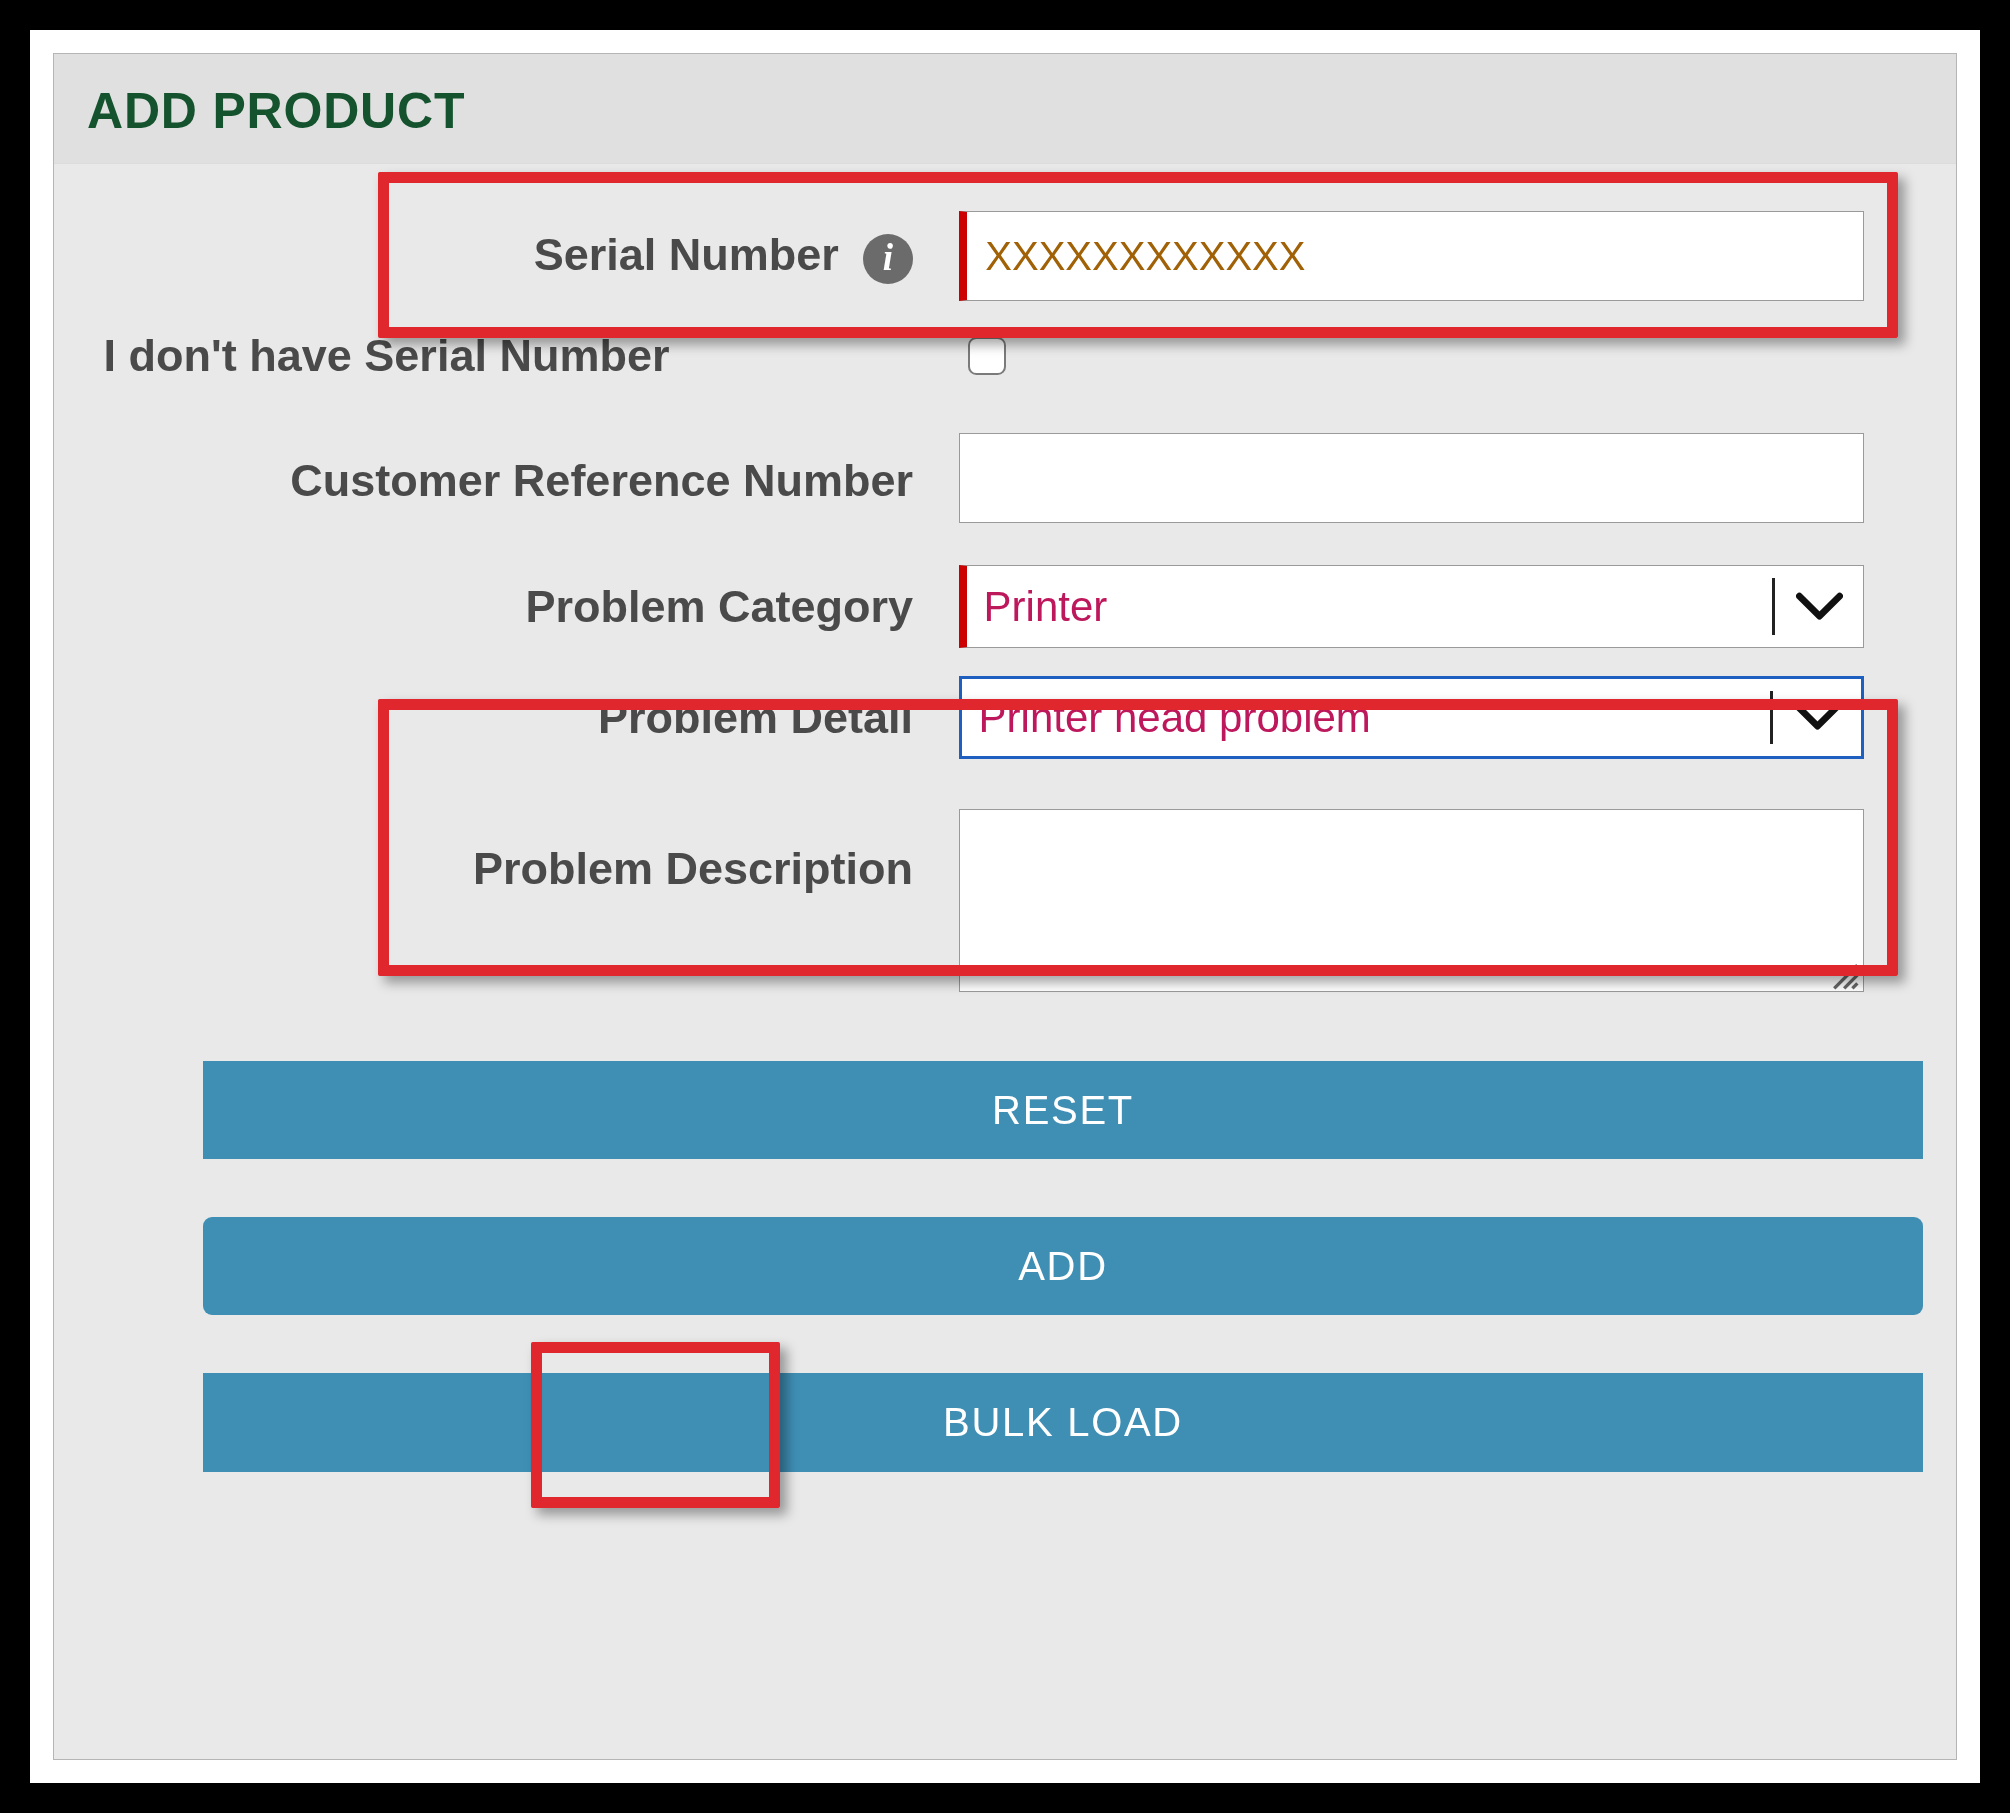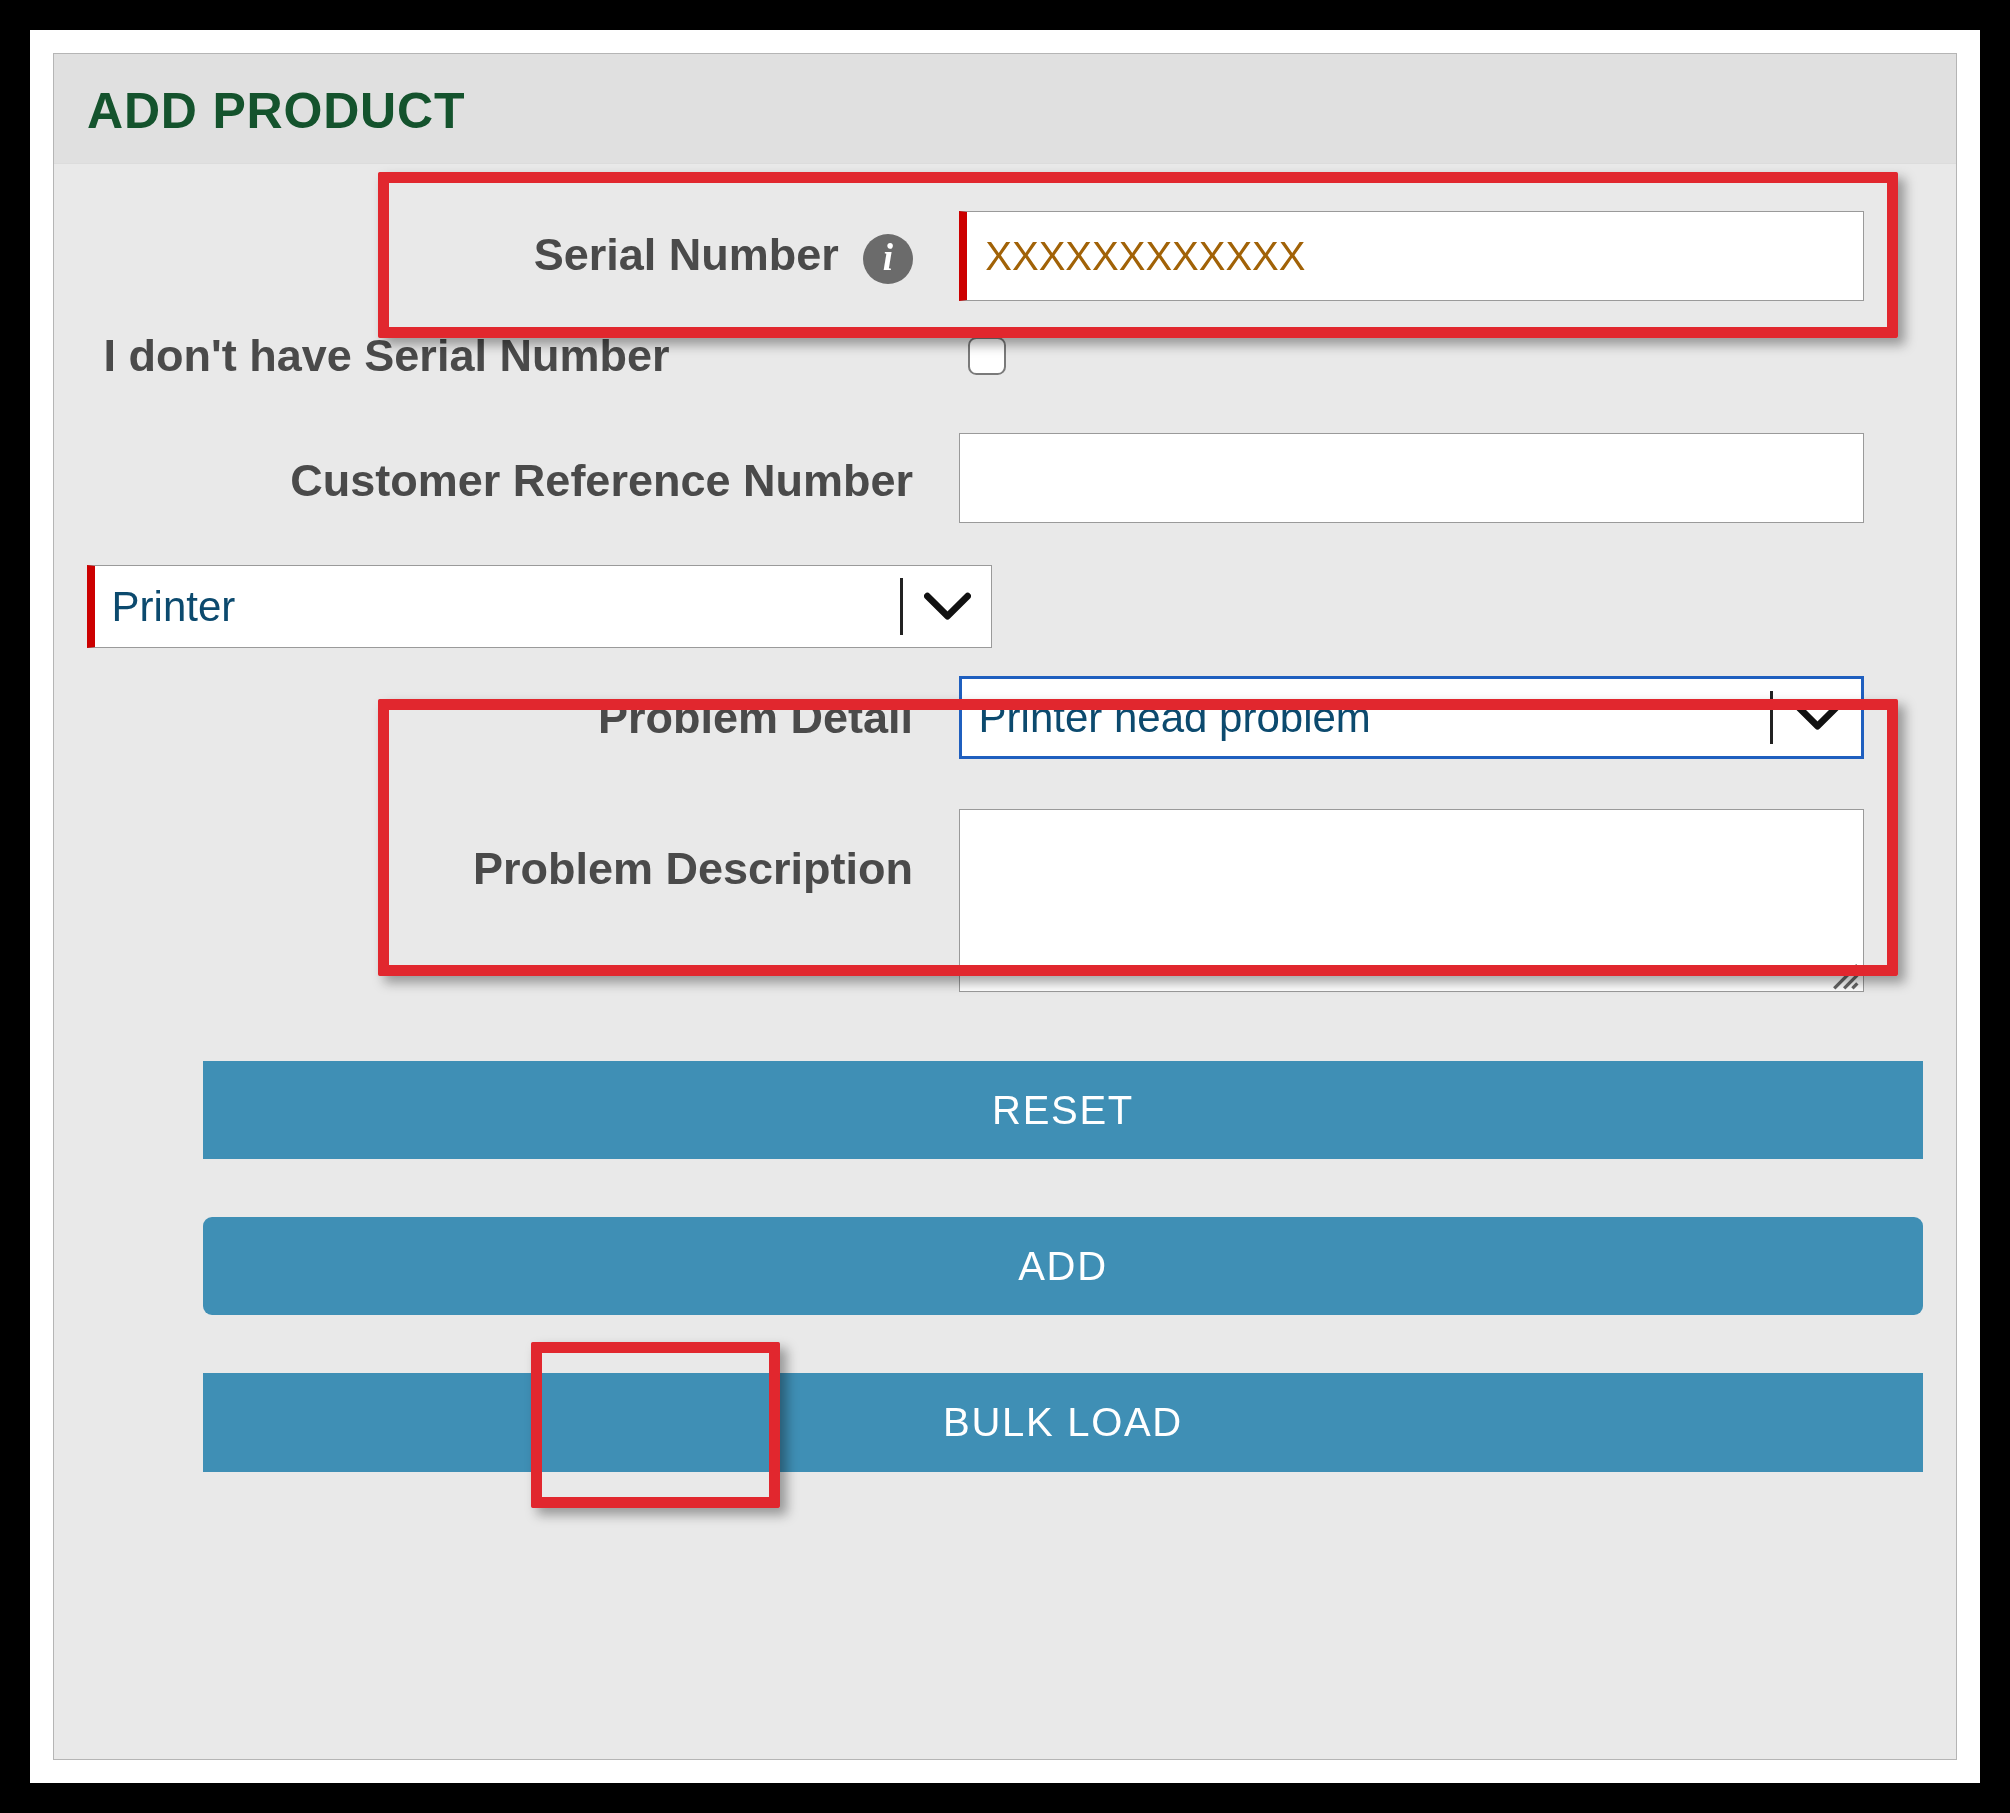"Problem Category" div.lbl { html: none -> <div>Problem Category</div> }
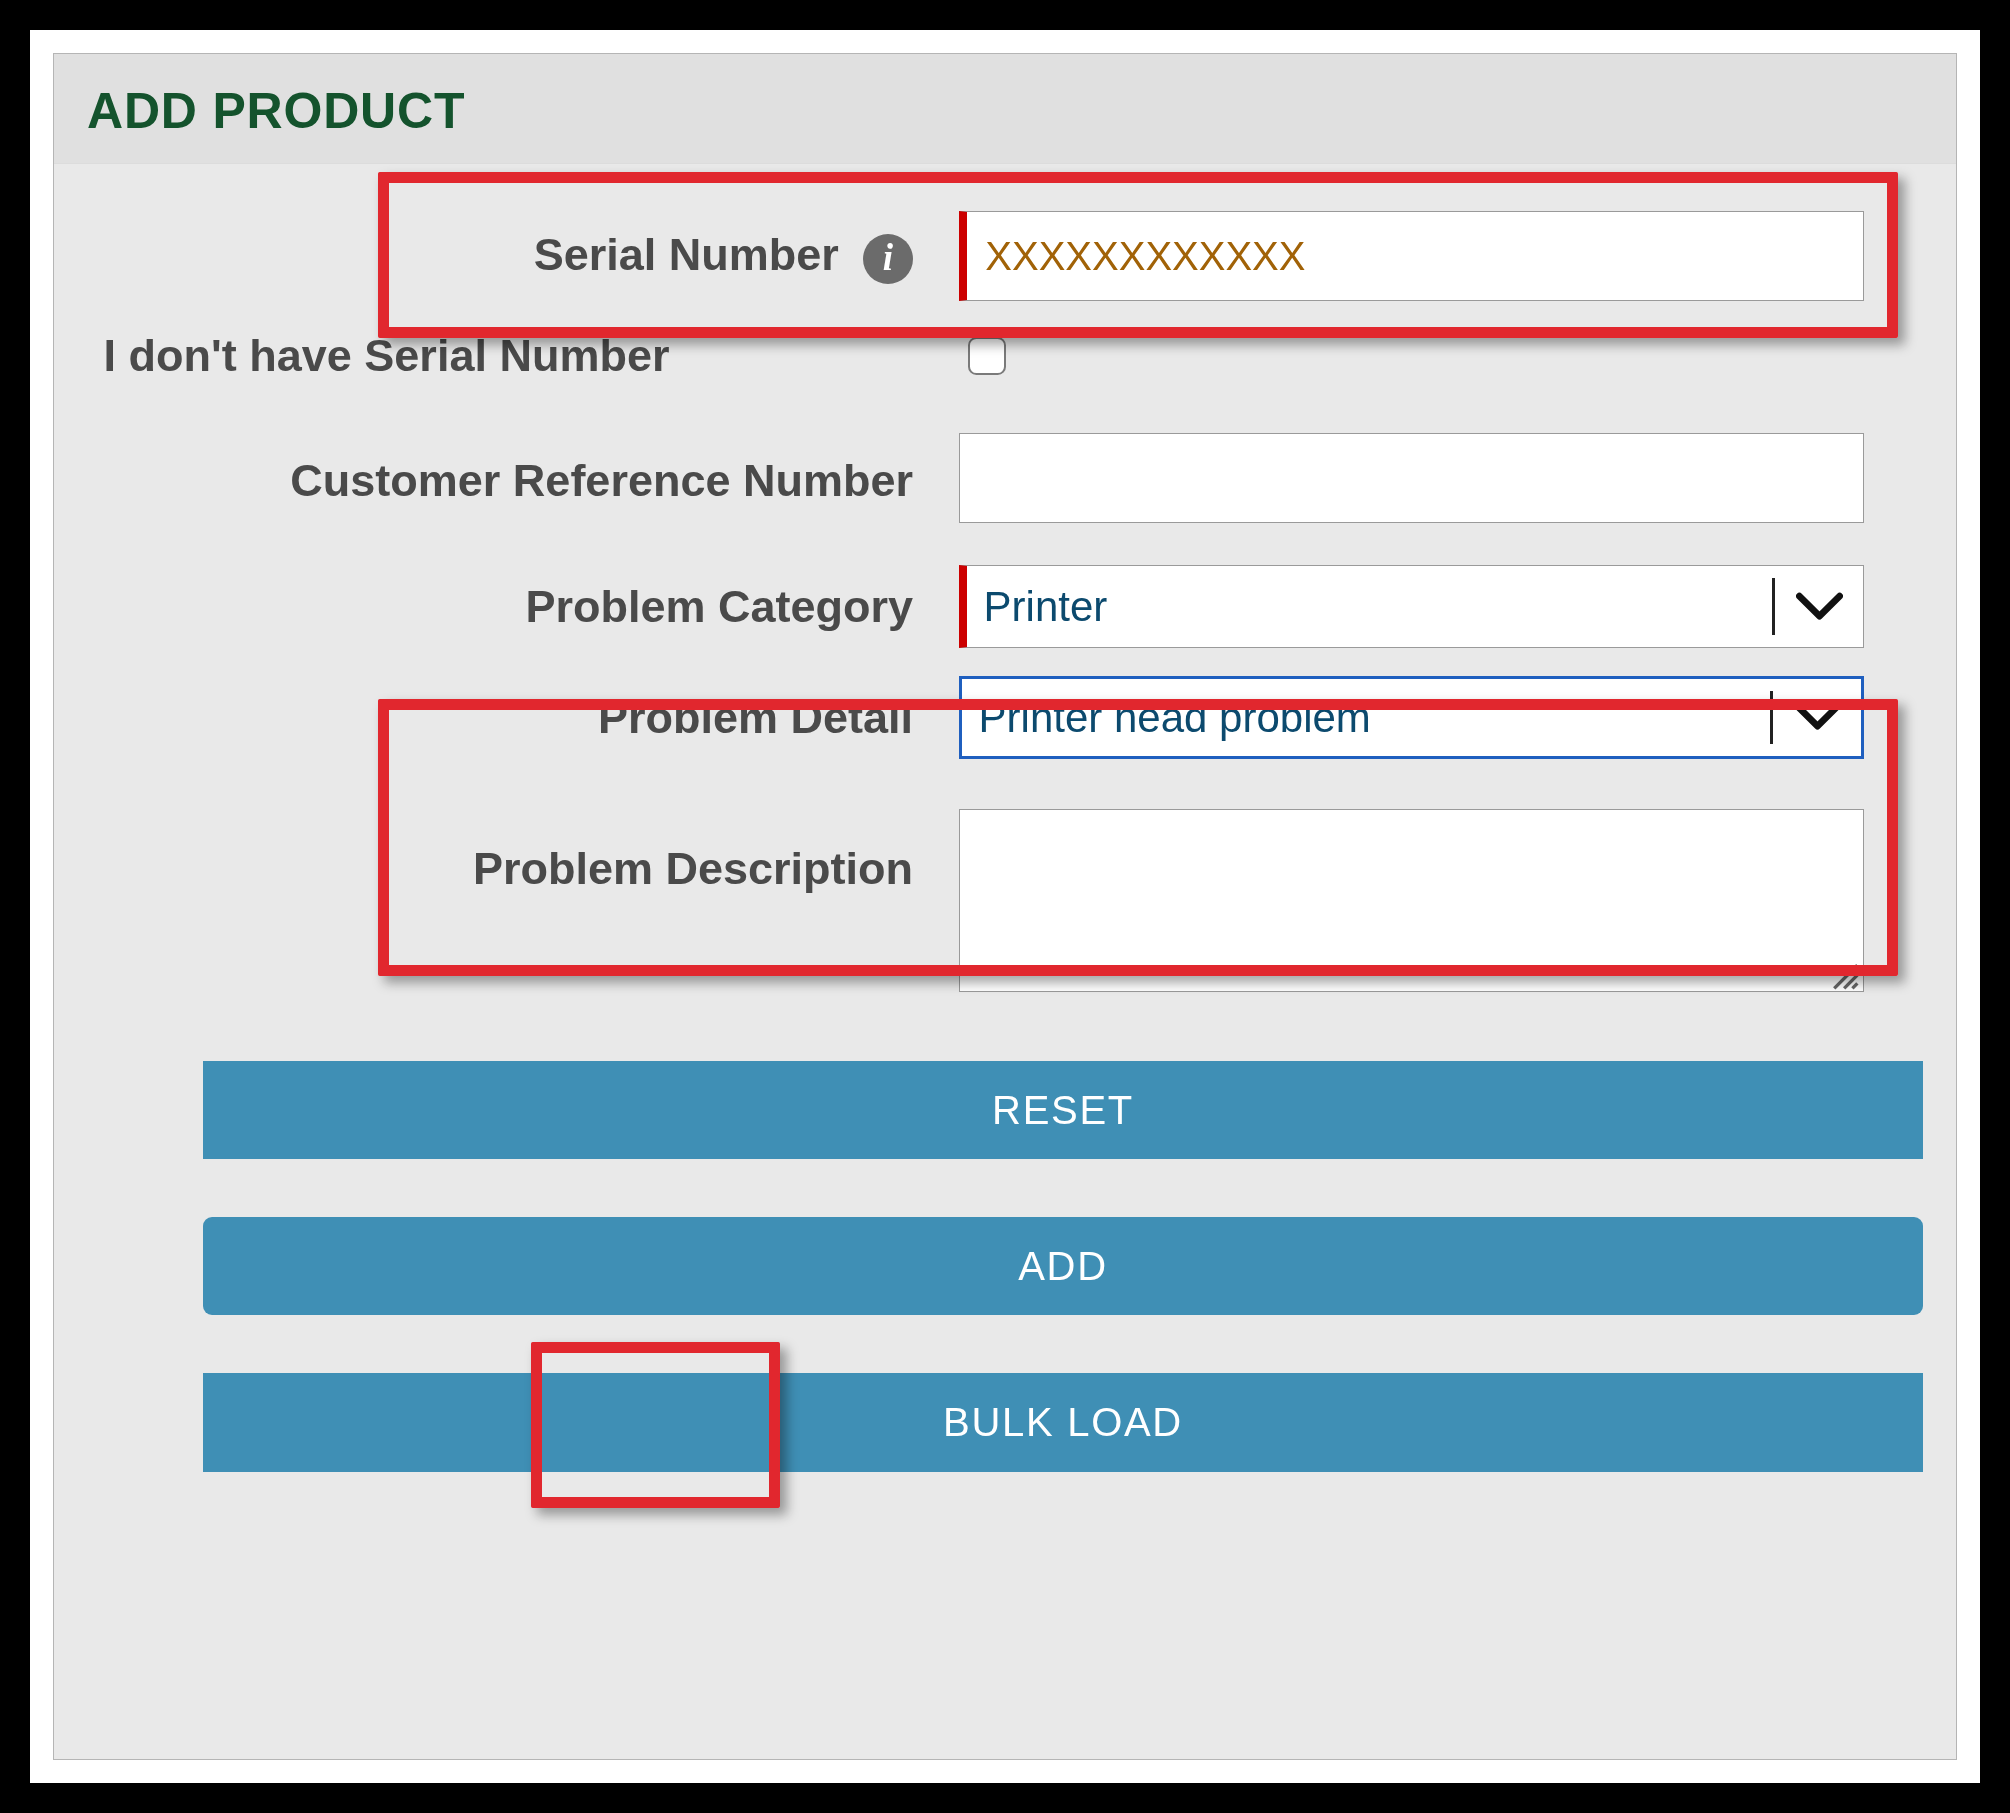"Printer" .select-text { color: #0c4a6e -> #be185d }
